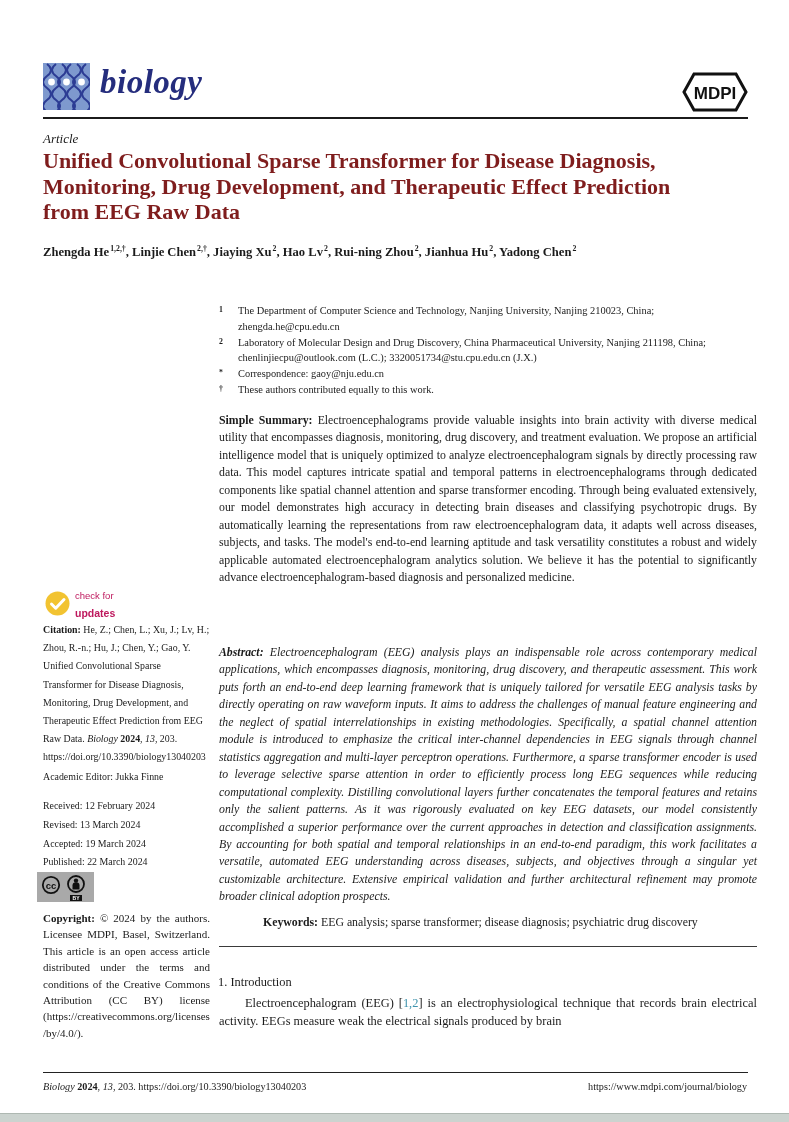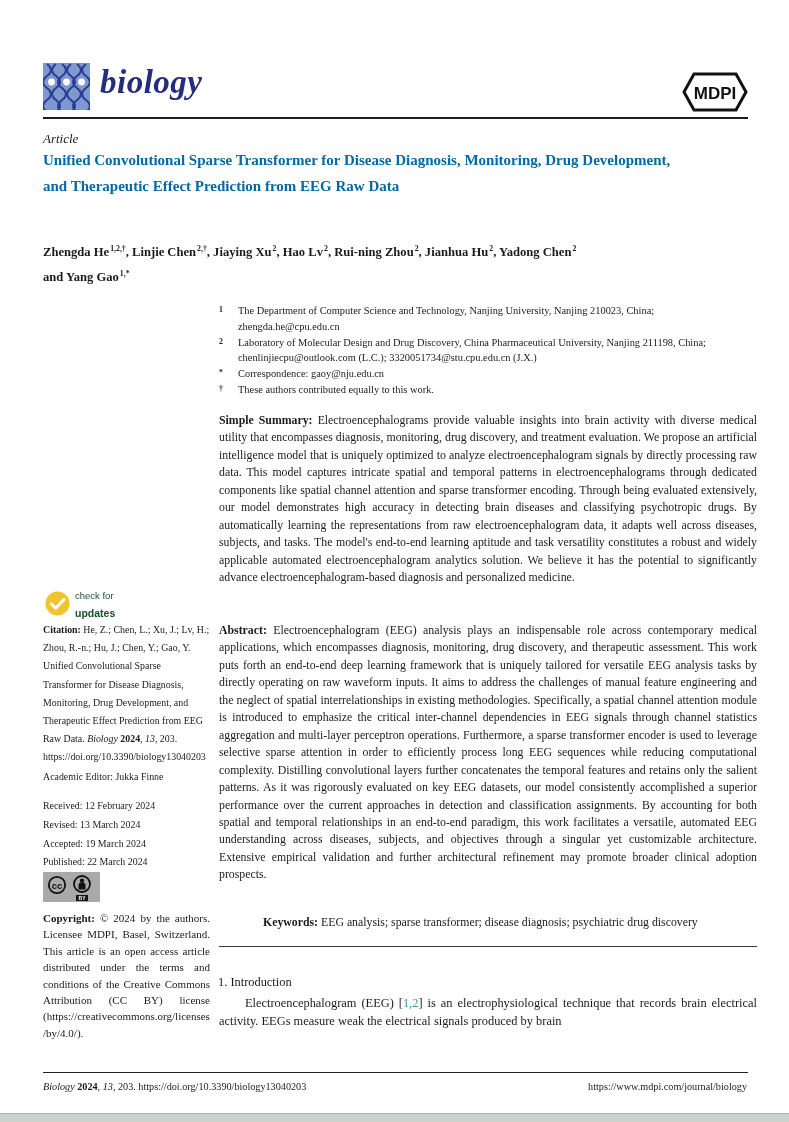"Unified Convolutional Sparse Transformer" .paper-title { color: #0369a1 -> #7f1d1d; font-size: 15px -> 22px }
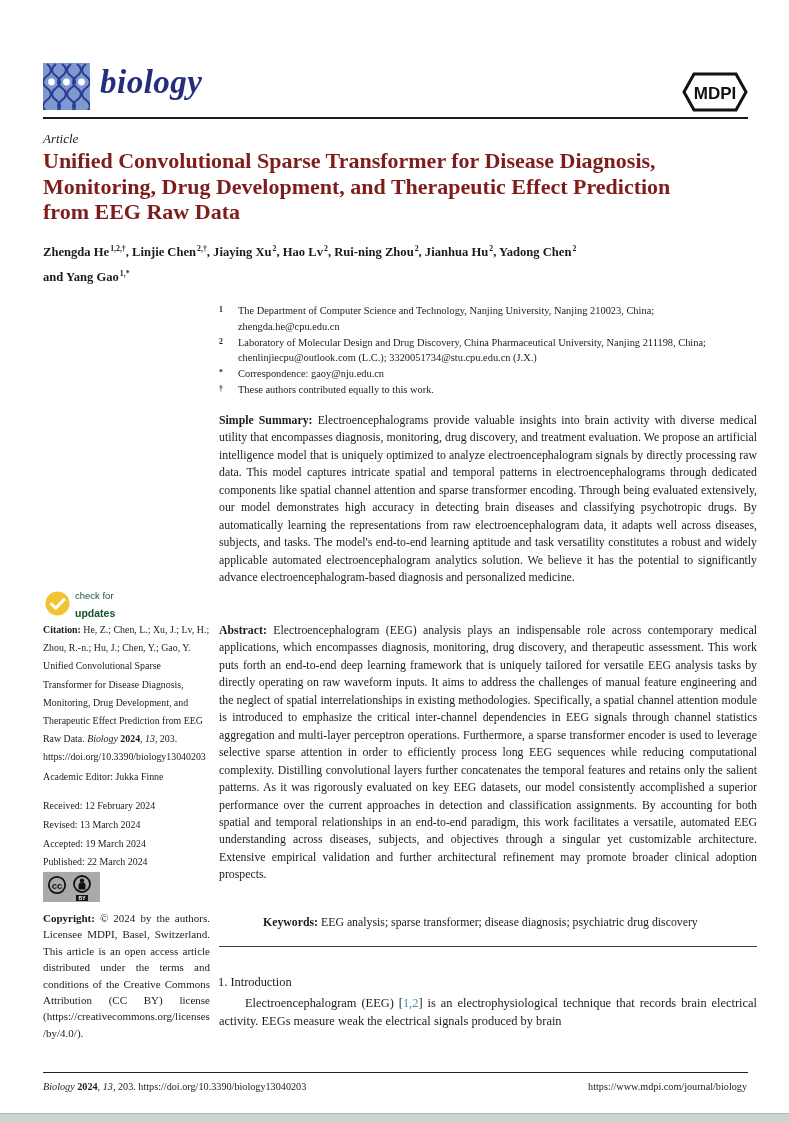"and Yang Gao1,*" div { html: <div><span>and Yang Gao</span><sup>1,*</sup> </div> -> none }
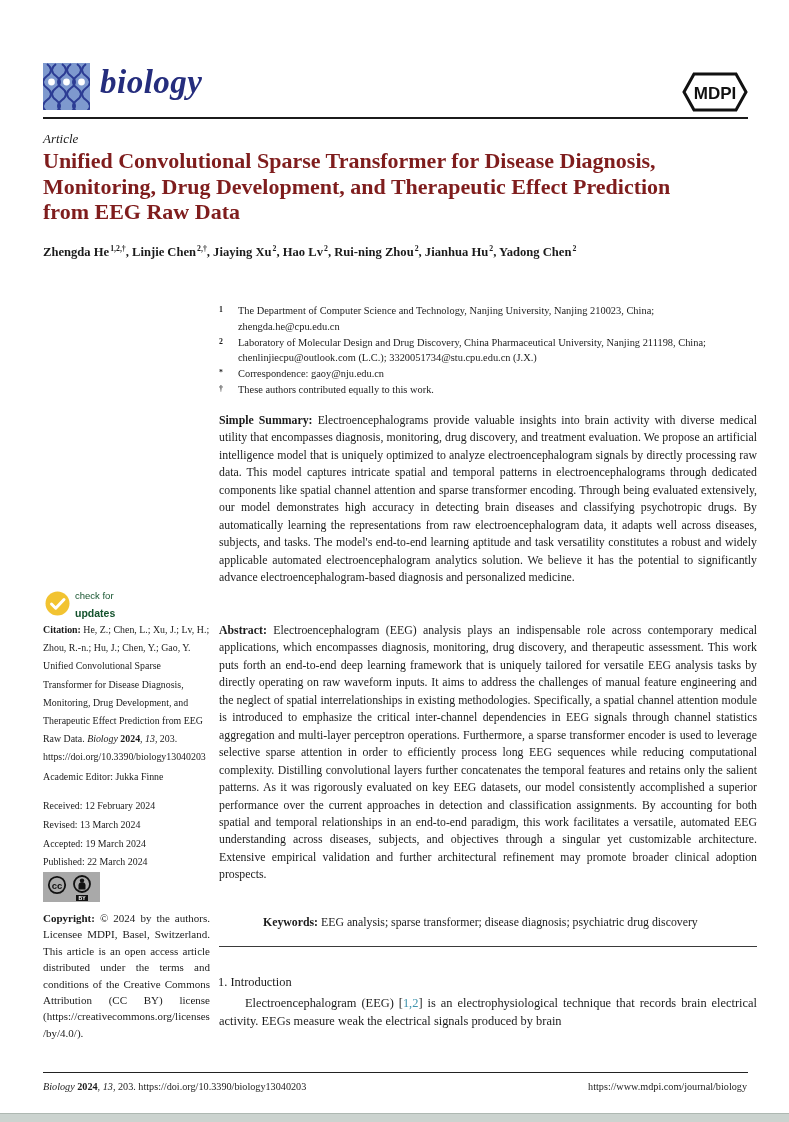"check for" .updates-text { color: #14532d -> #be185d }
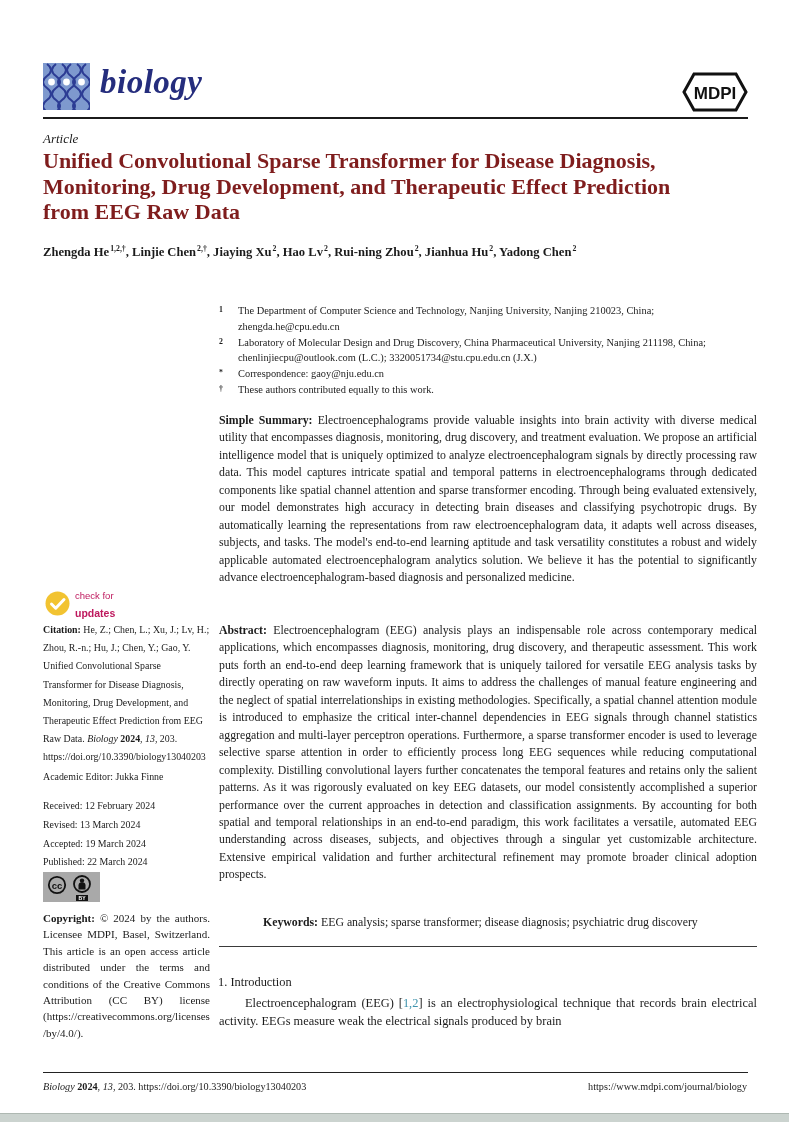"Abstract: Electroencephalogram (EEG)" .abstract { font-style: none -> italic; top: 622px -> 644px }
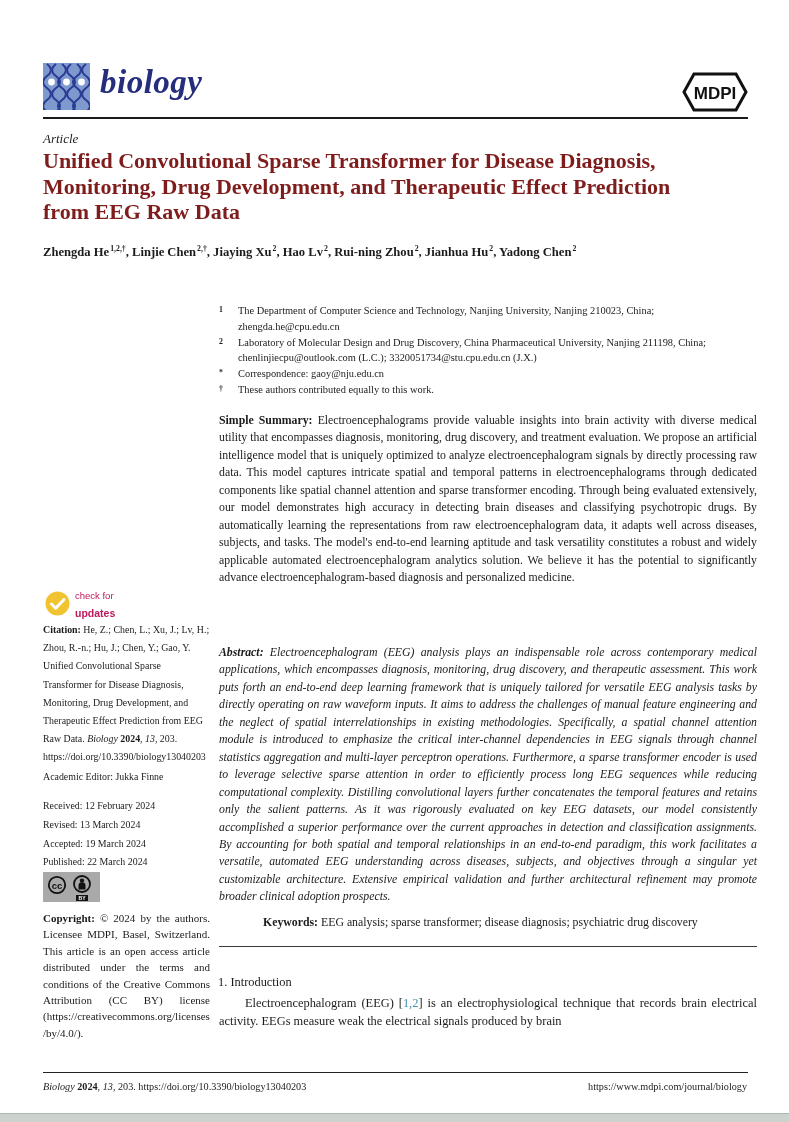"cc" .cc-badge { left: 43px -> 37px }
